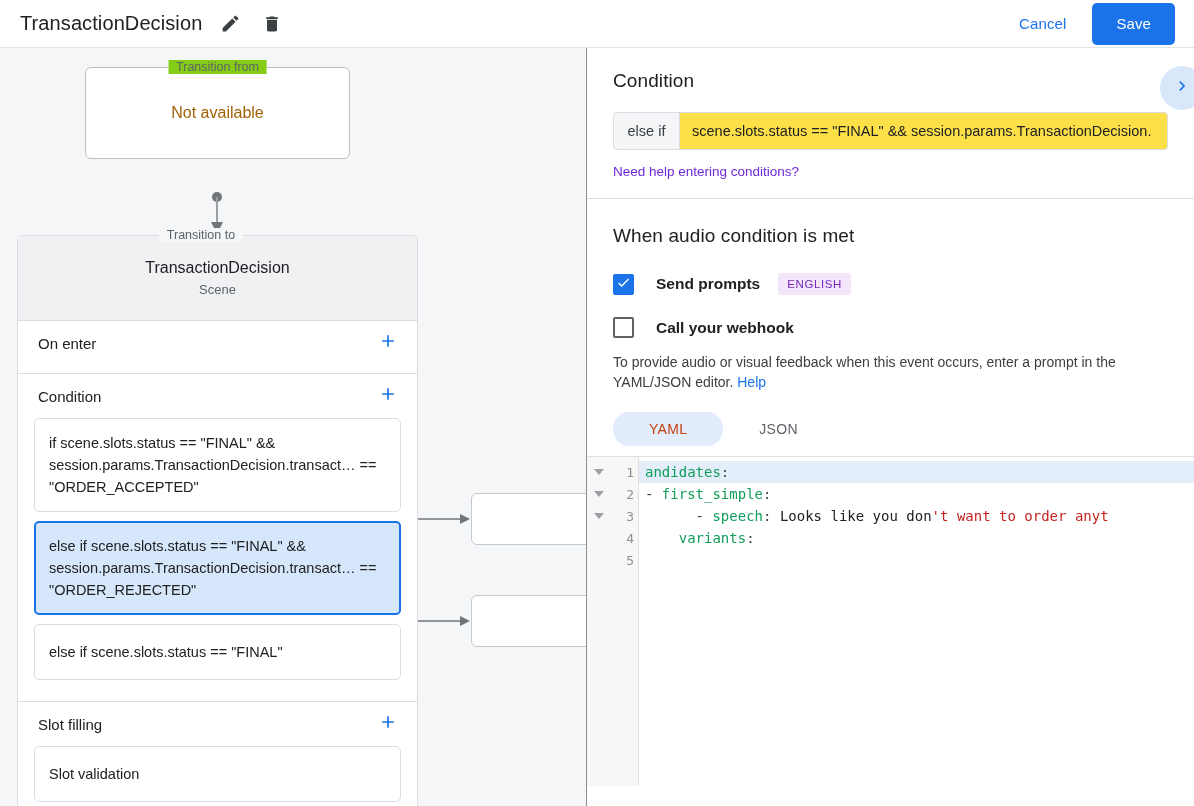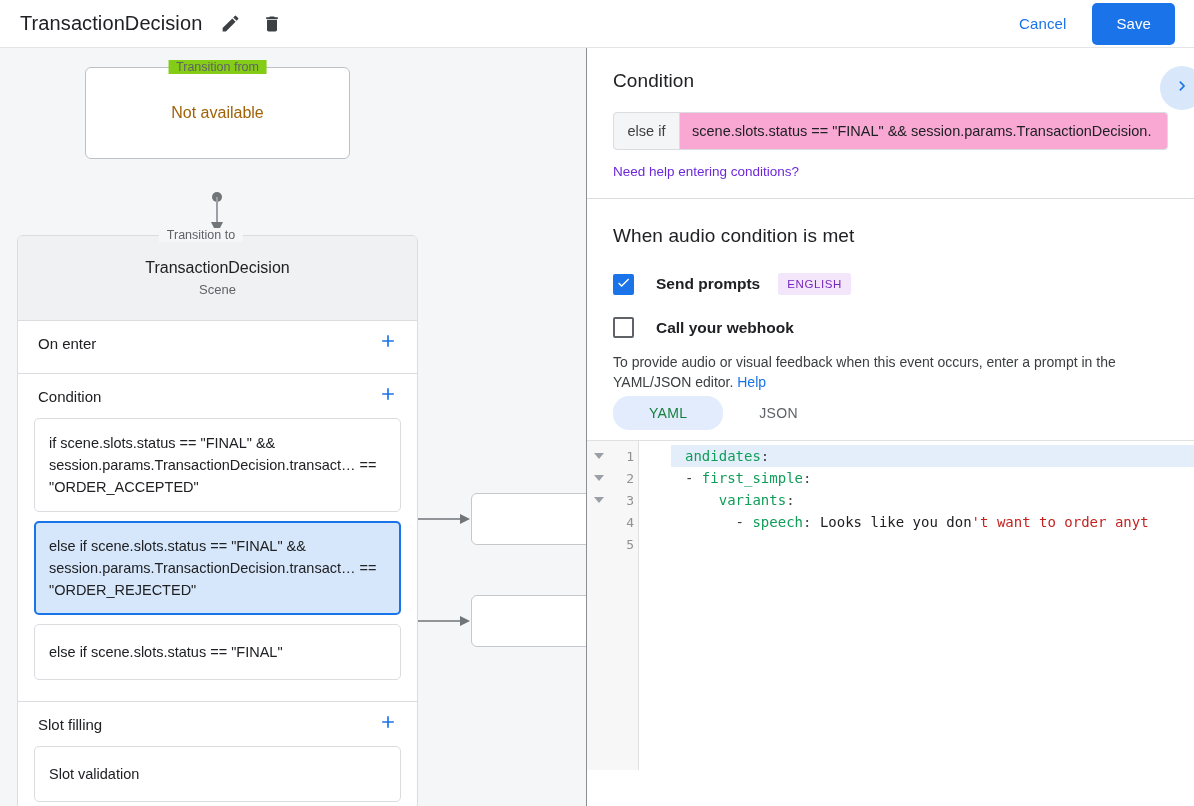"else if" #condition-input-row { background: #f9a8d4 -> #fde047 }
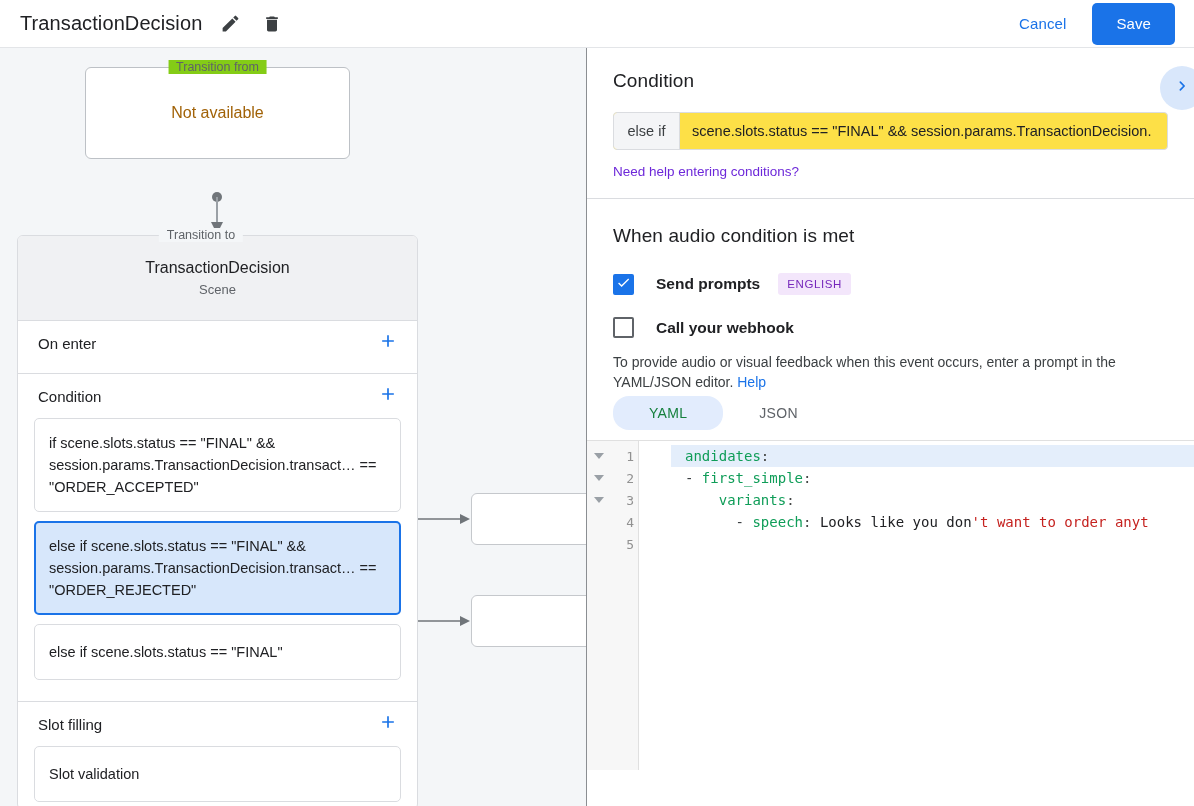"To provide audio or visual" #prompt-desc { margin-bottom: 4px -> 20px }
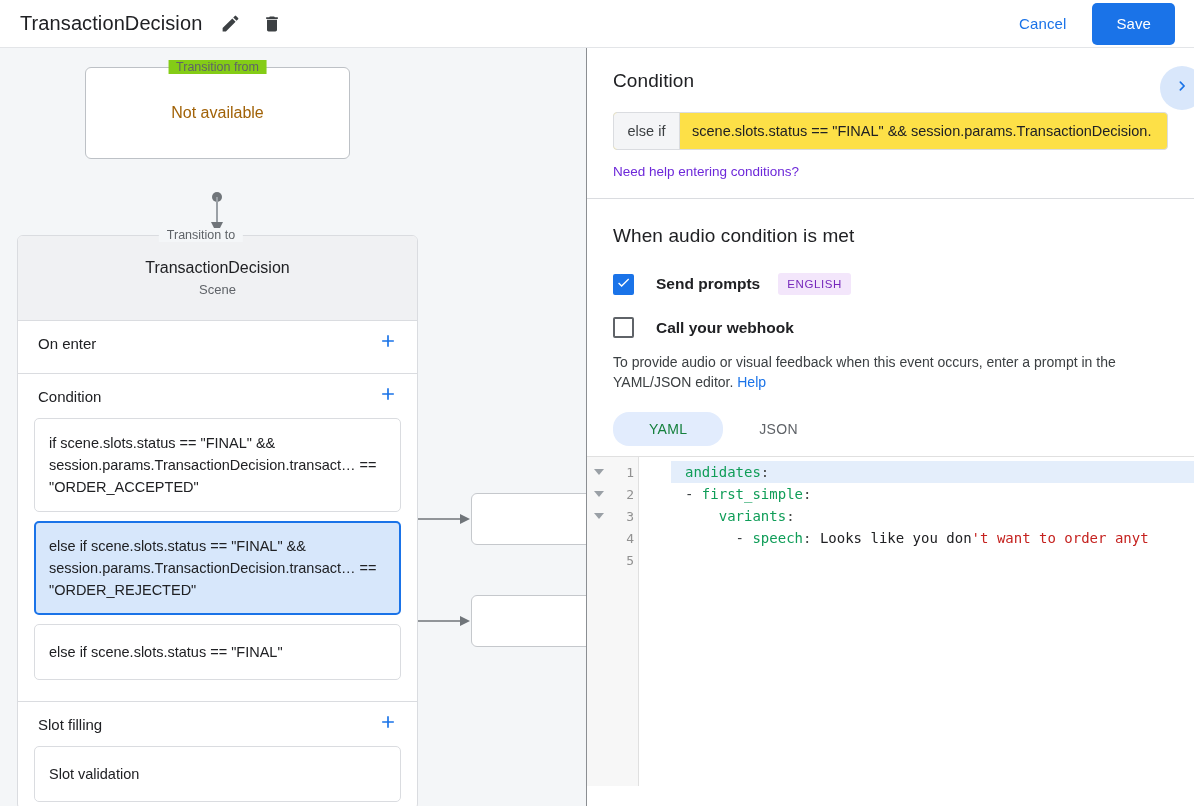"YAML" .editor-tab.active { color: #15803d -> #c2410c }
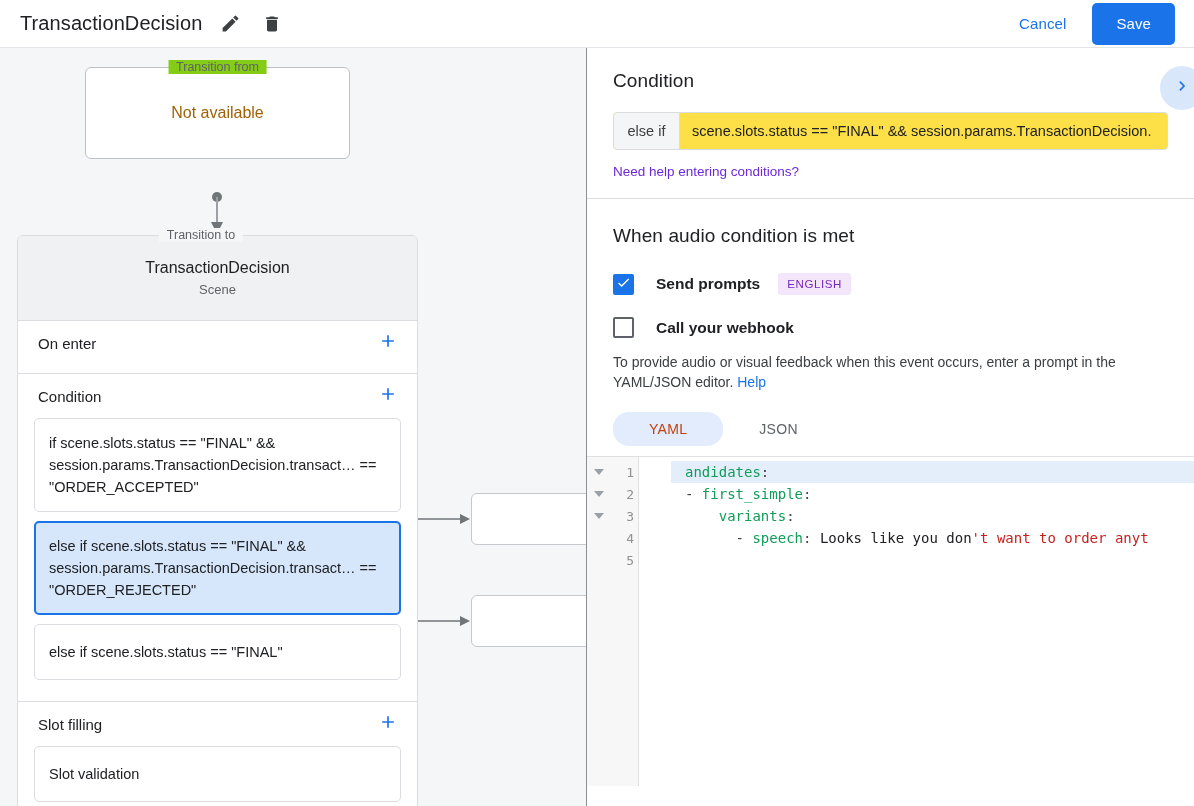"andidates:" .code-row { margin-left: 32px -> none; padding-left: 14px -> 6px }
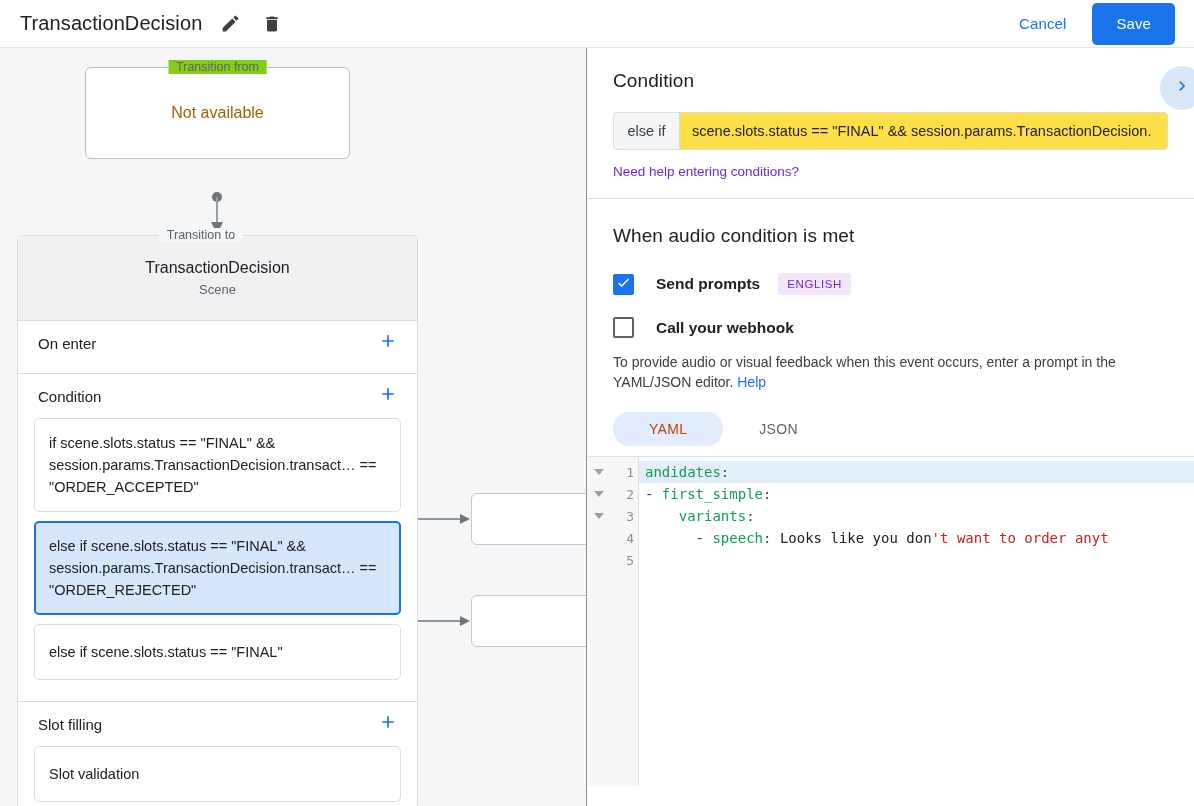"variants:" div.code-row { order: before "- speech: Looks like you" -> after "- speech: Looks like you" }
